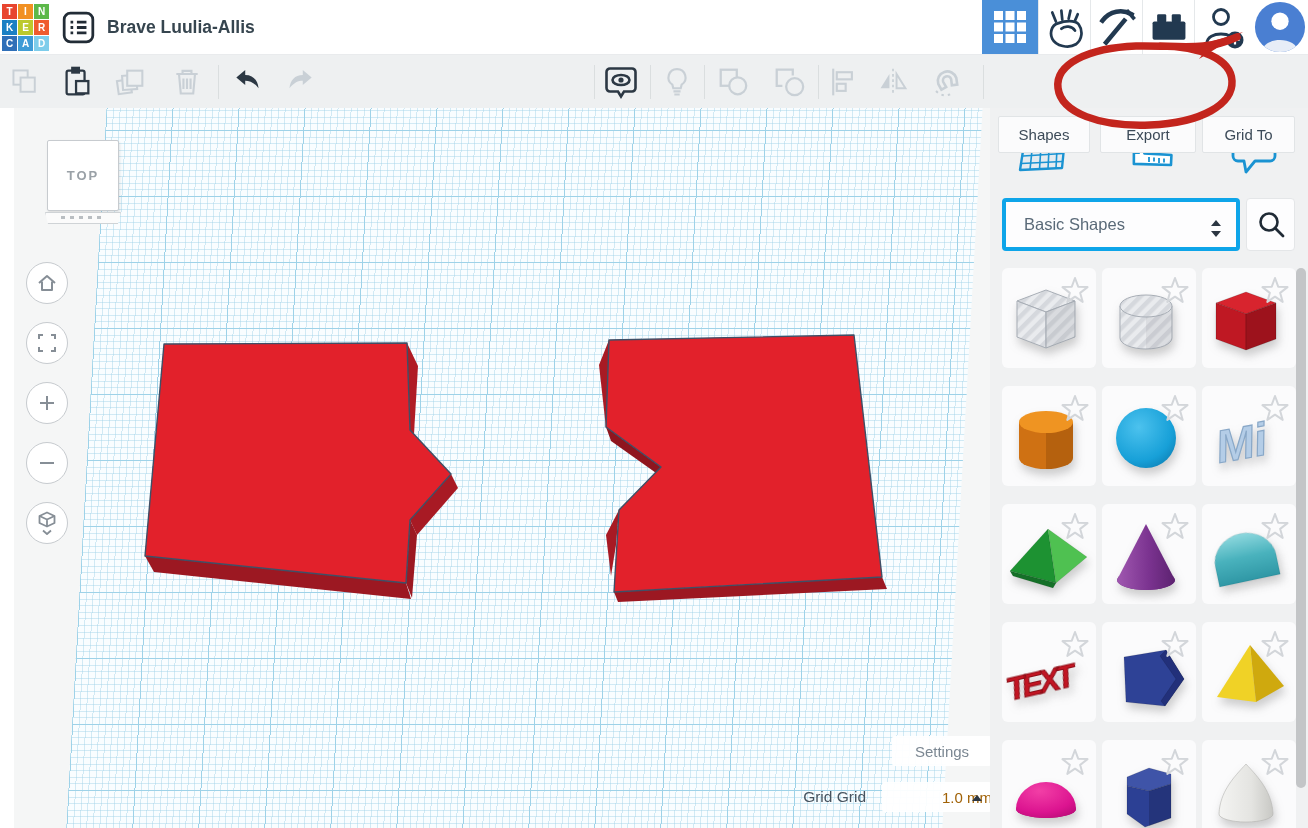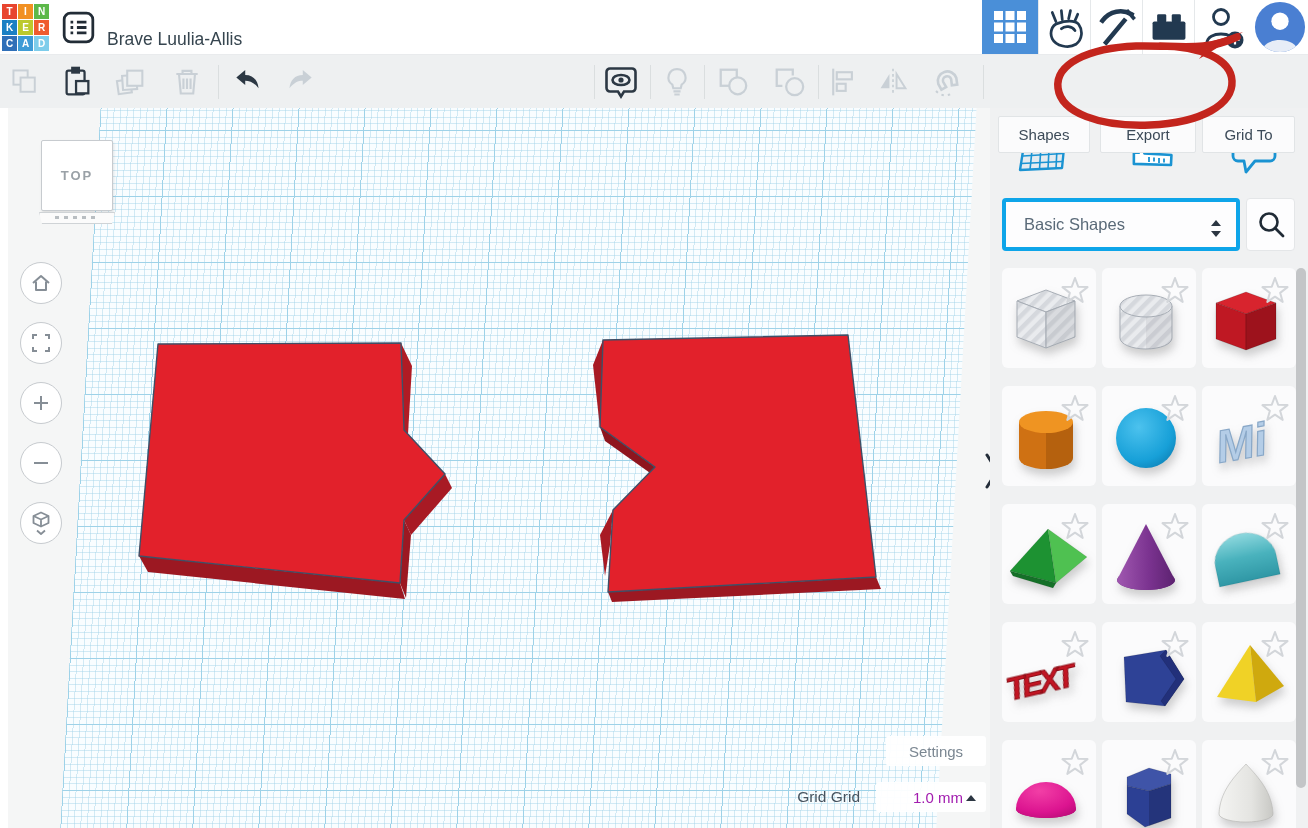"Brave Luulia-Allis" .title { font-weight: normal -> bold; margin-top: 12px -> none }
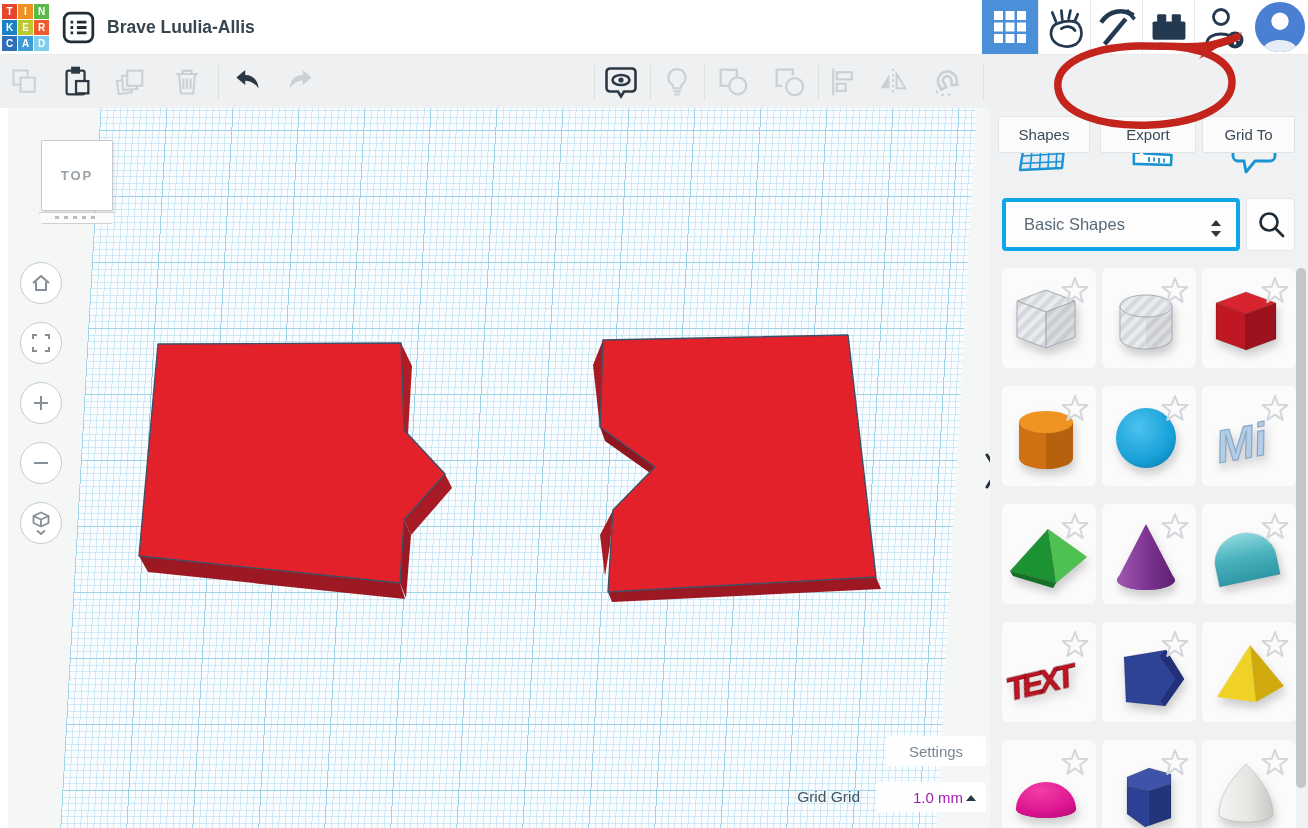"TOP" .canvas { left: 8px -> 14px }
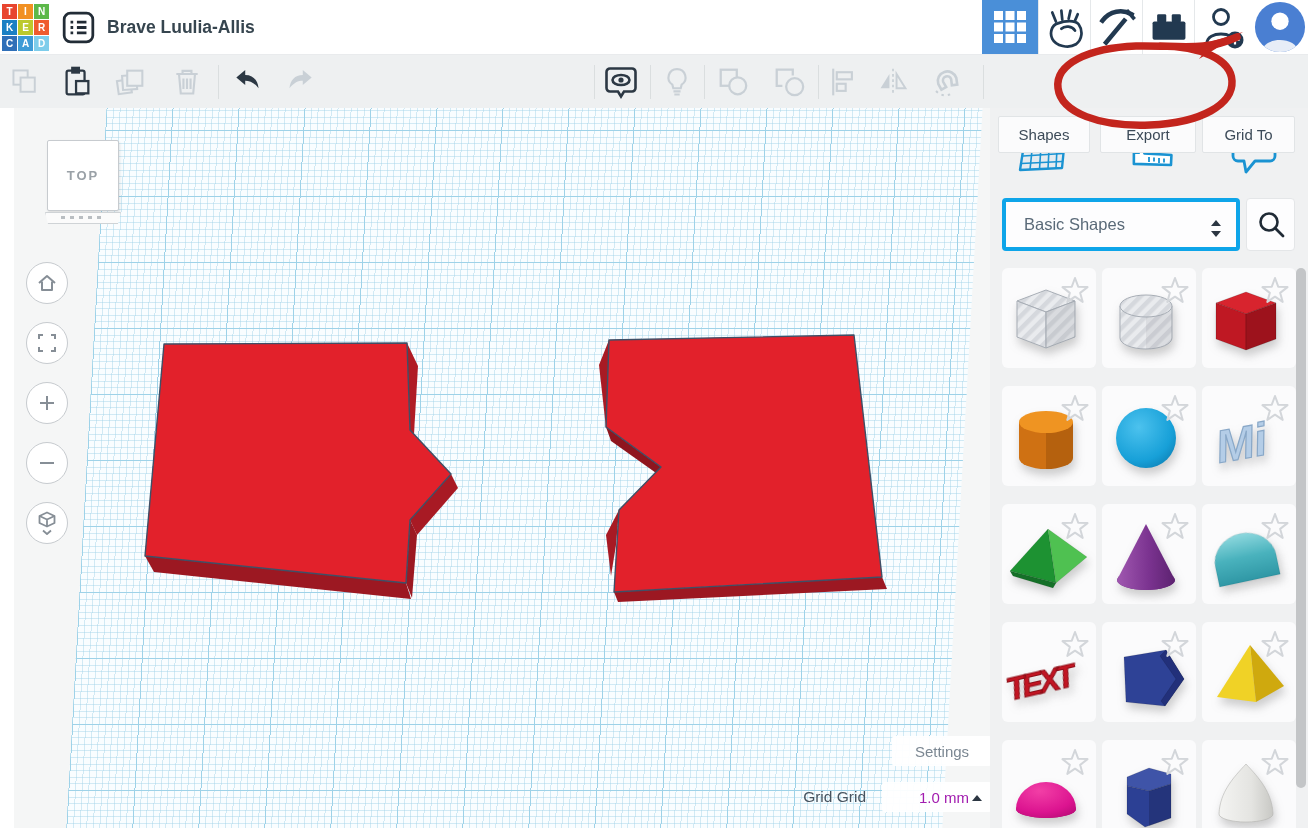"1.0 mm" .snap-select { color: #a21caf -> #a16207; text-align: center -> right }
